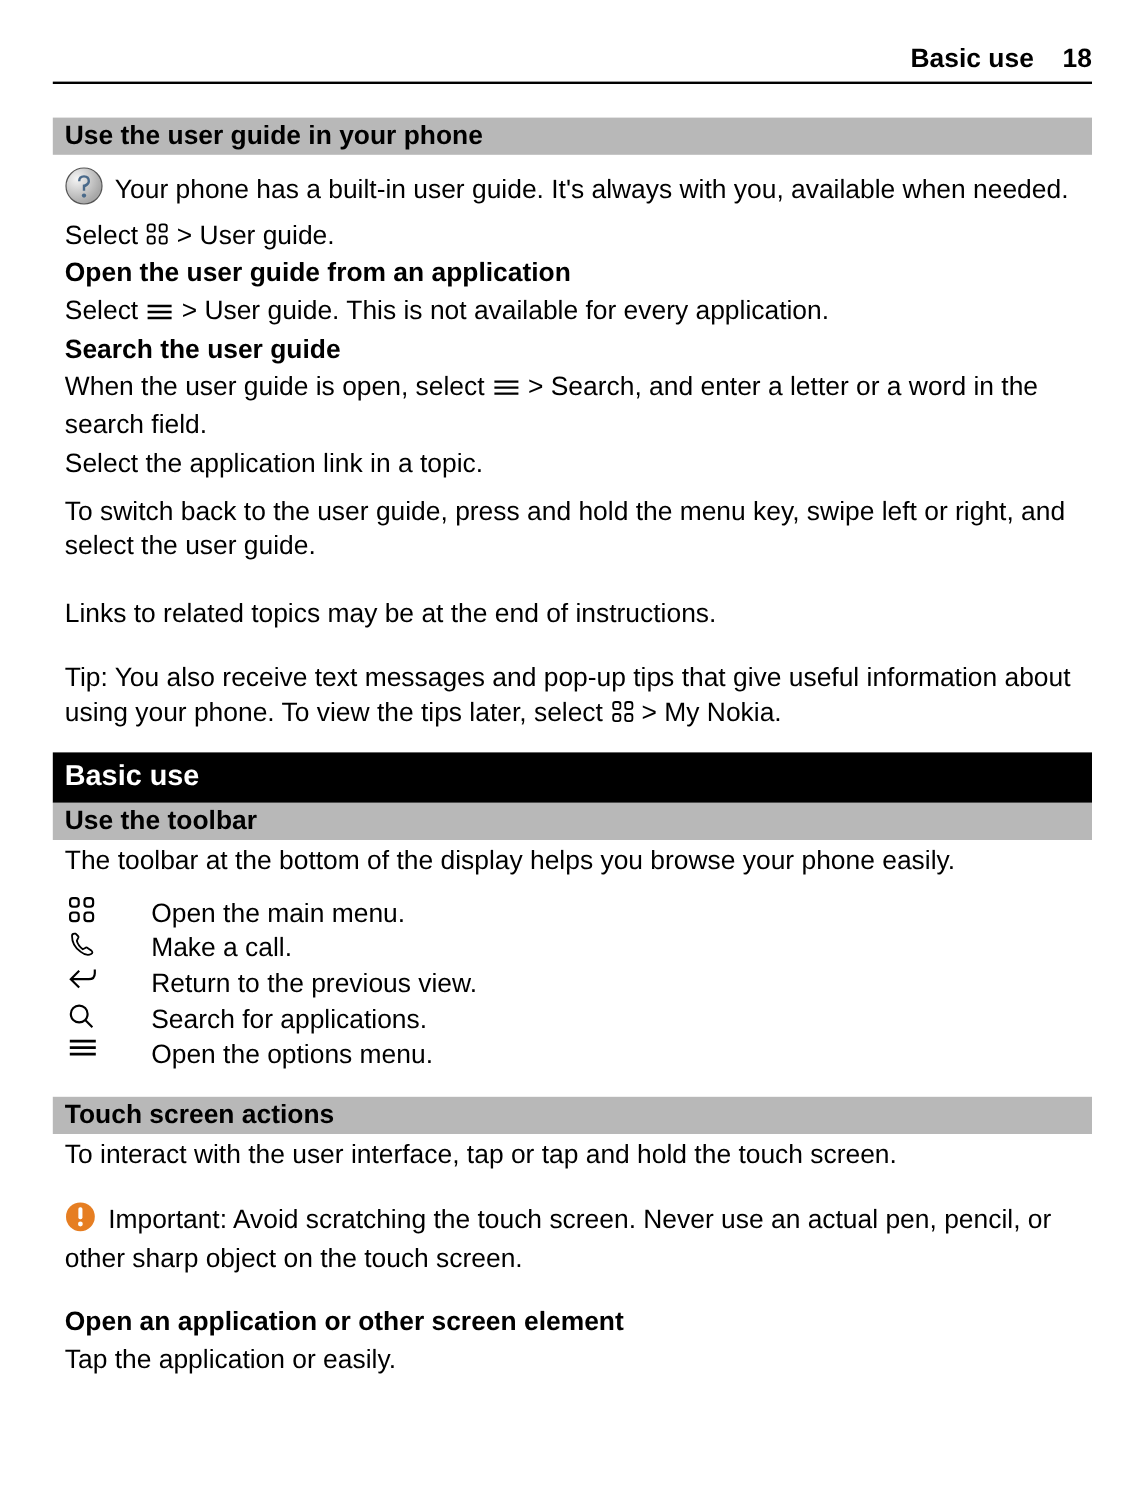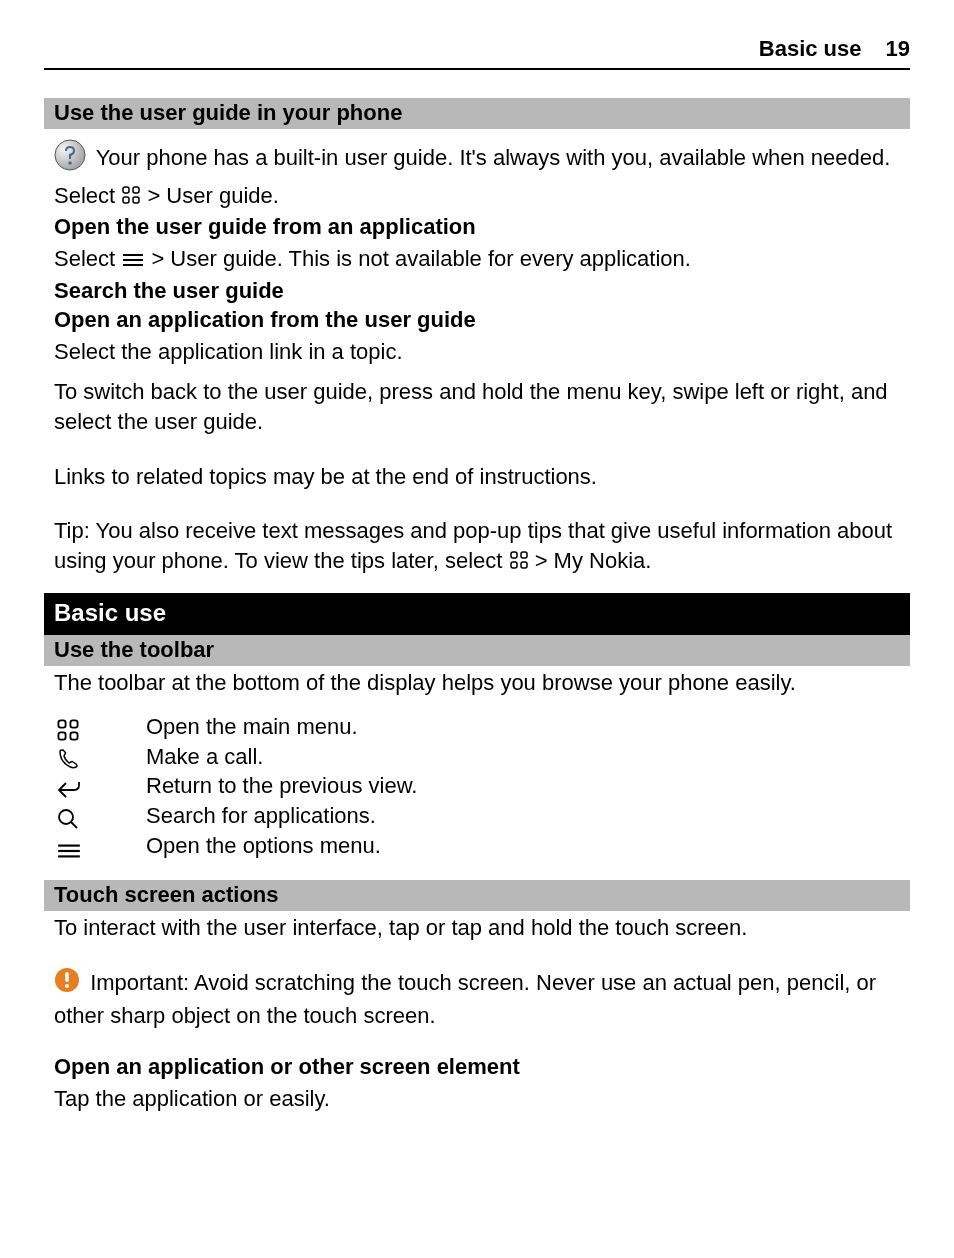"19" span.header-page { text: 19 -> 18 }
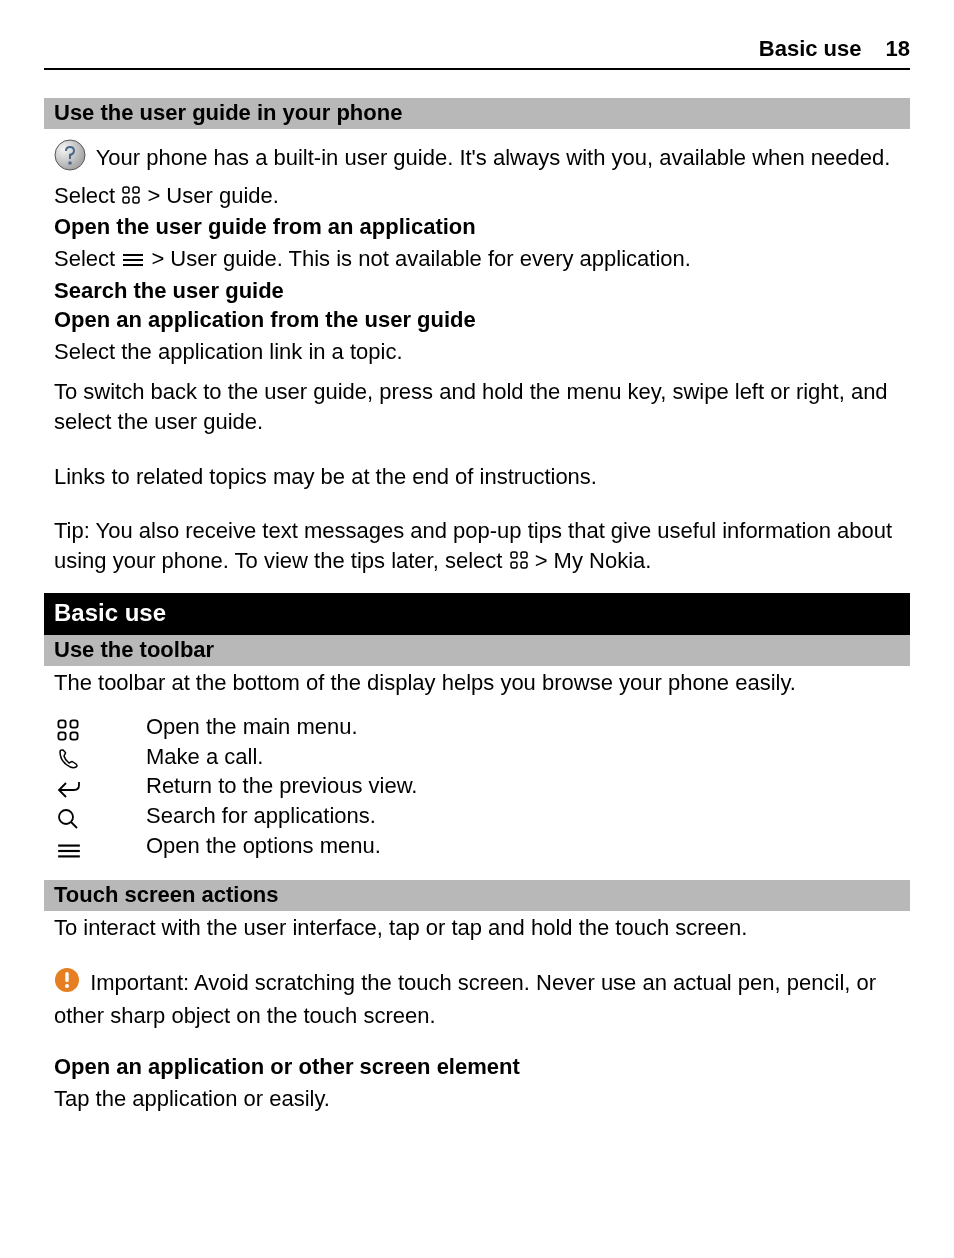"When the user guide is" div.para { html: none -> <div> <span>When the user guide is open, select </span><span><svg> <line></line> <line></line> <line></line> </svg></span><span> &gt; </span><span>Search</span><span>, and enter a letter or a word in the search field.</span> </div> }
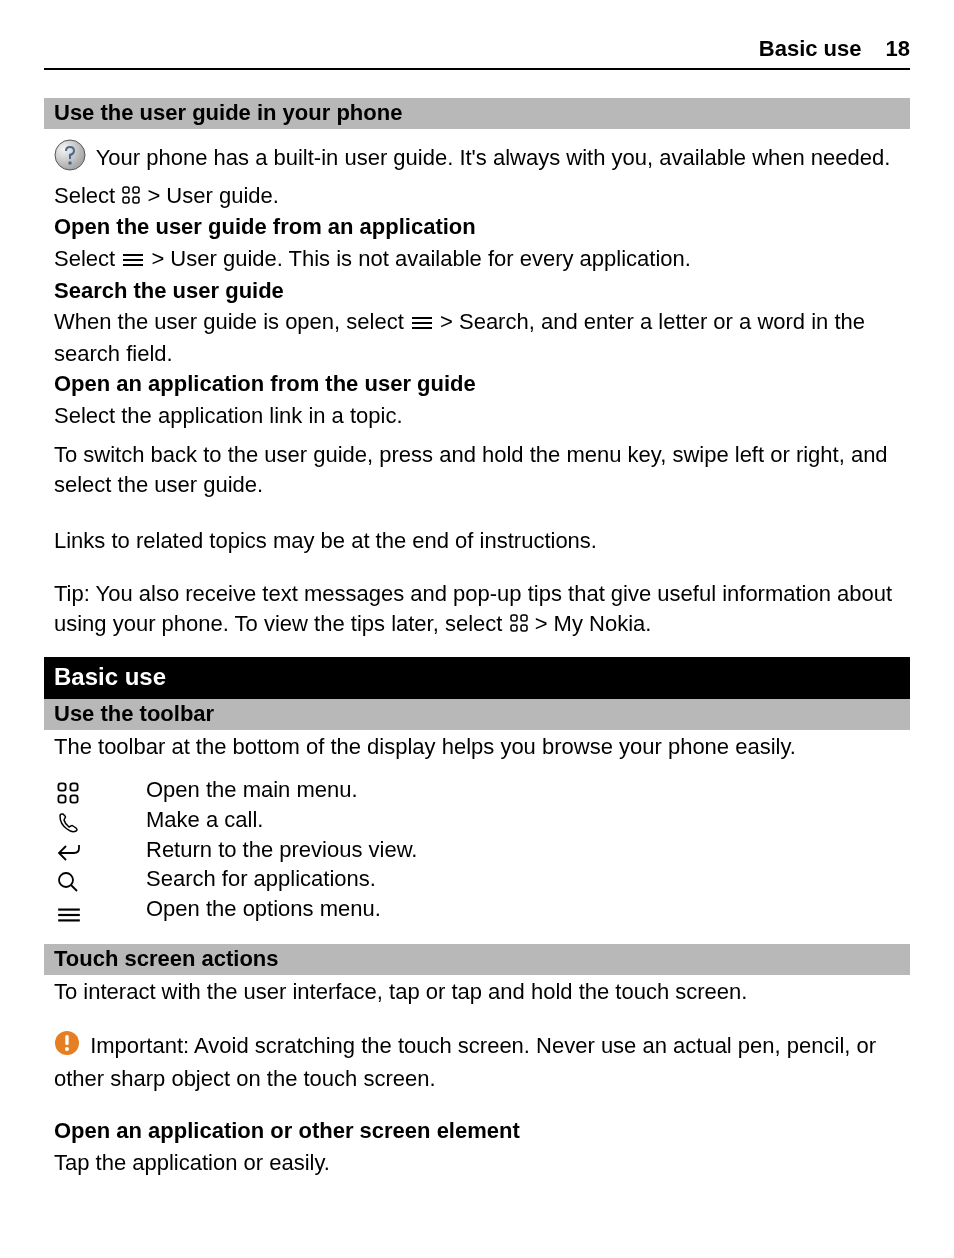"Open an application from the" div.subhead { html: <div>Open an application from the user guide</div> -> none }
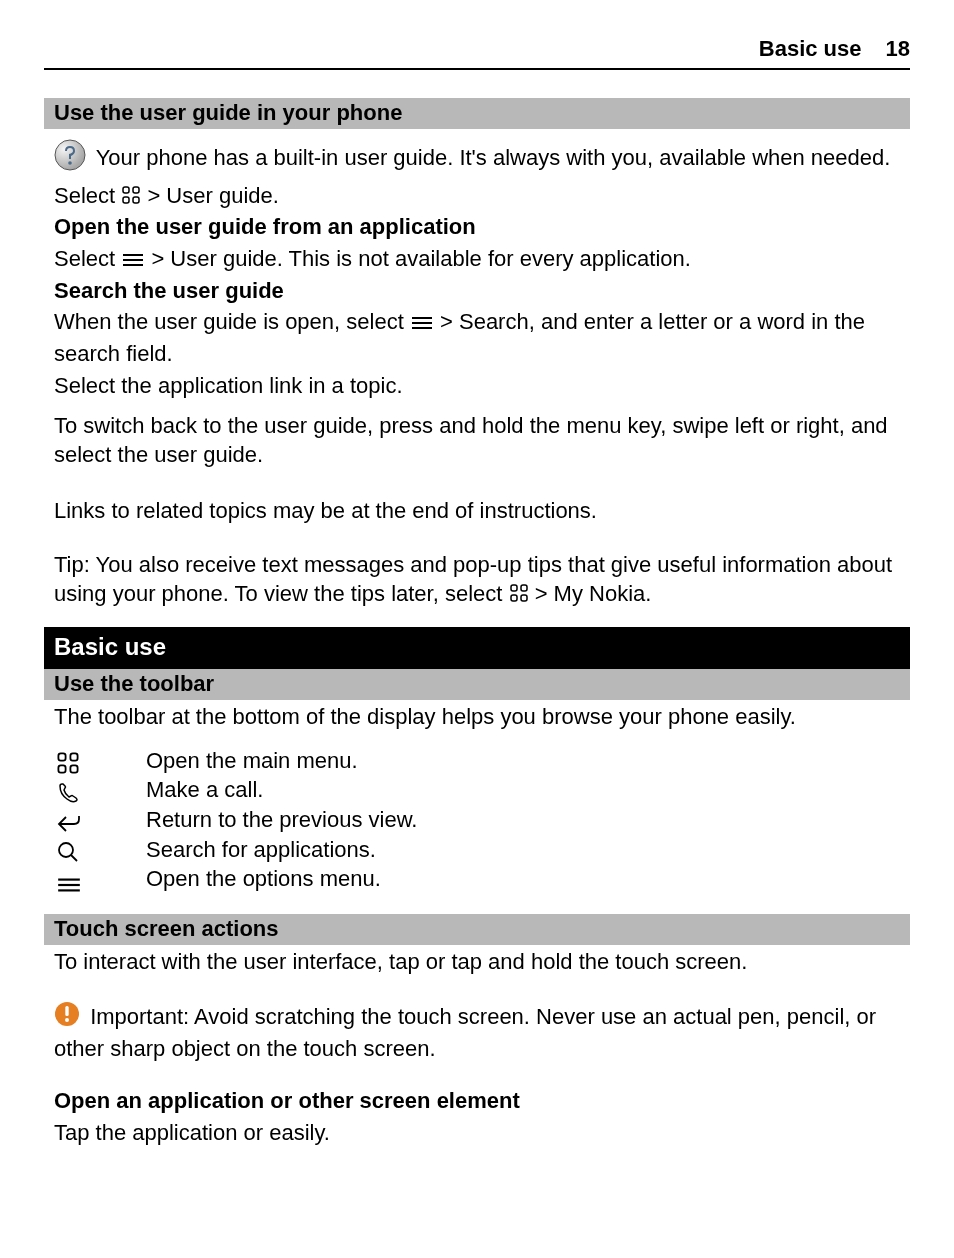"Open the main menu." .toolbar-row { align-items: flex-end -> flex-start; gap: 20px -> none }
